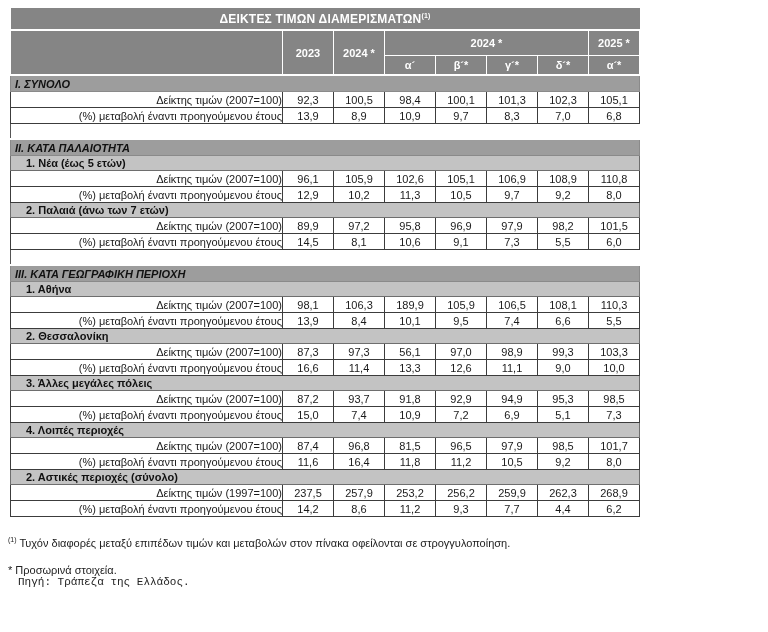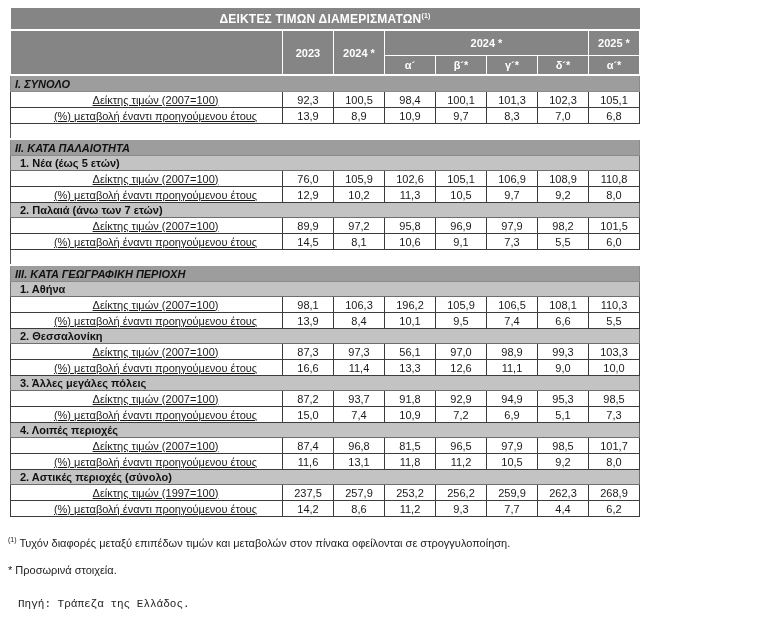"Δείκτης τιμών (2007=100)" tr.data td.lbl { text-align: center -> right; text-decoration: underline -> none }
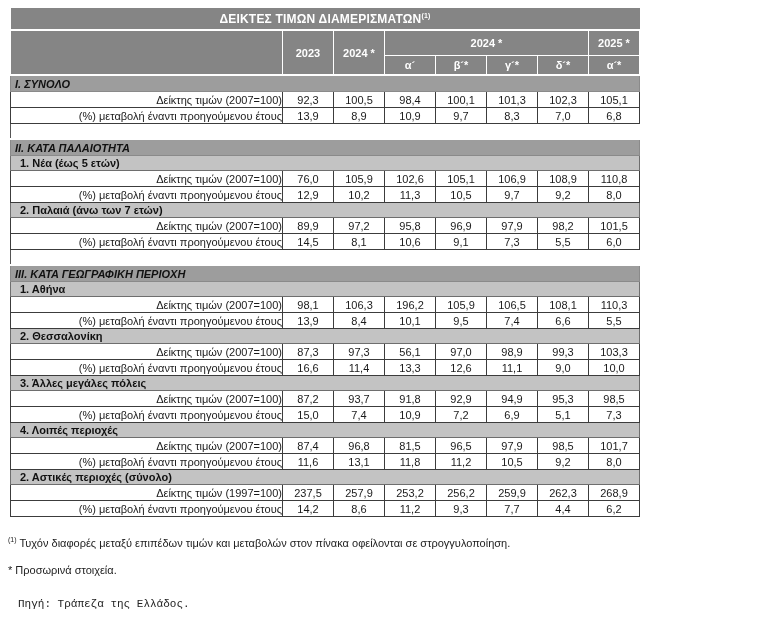"1. Νέα (έως 5 ετών)" tr.subsec td { padding-left: 9px -> 15px }
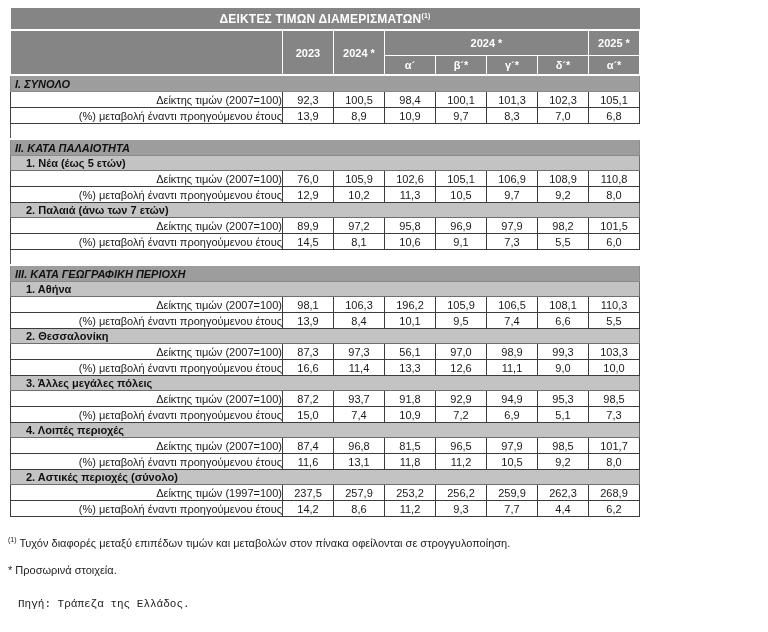"76,0" td.v { text: 76,0 -> 96,1 }
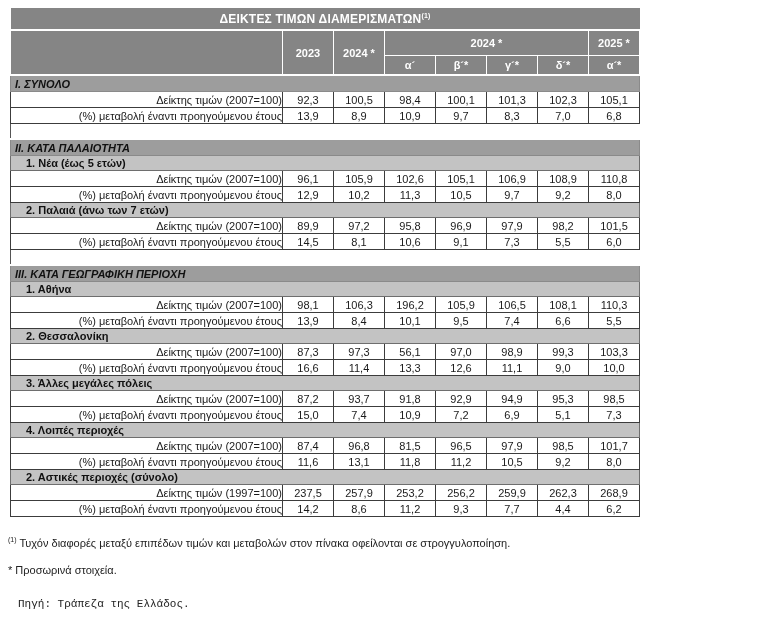"196,2" td.v { text: 196,2 -> 189,9 }
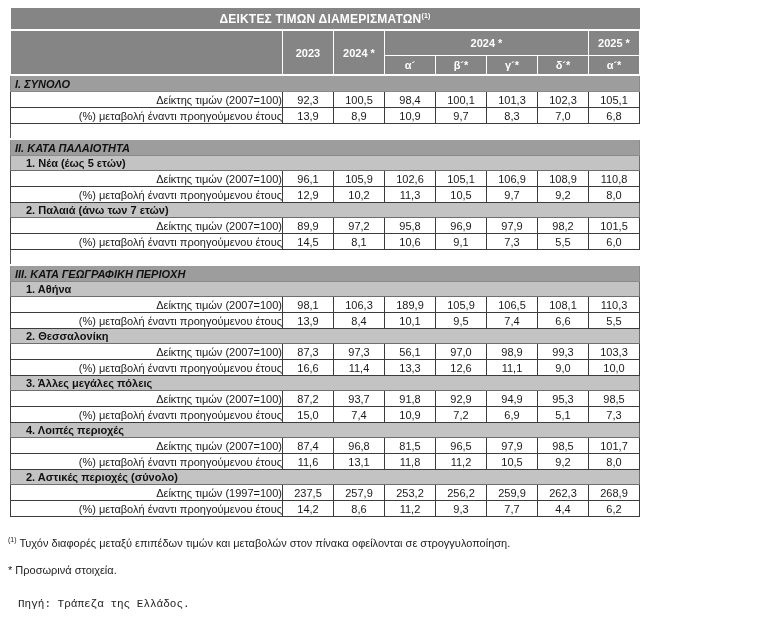"13,1" td.v { text: 13,1 -> 16,4 }
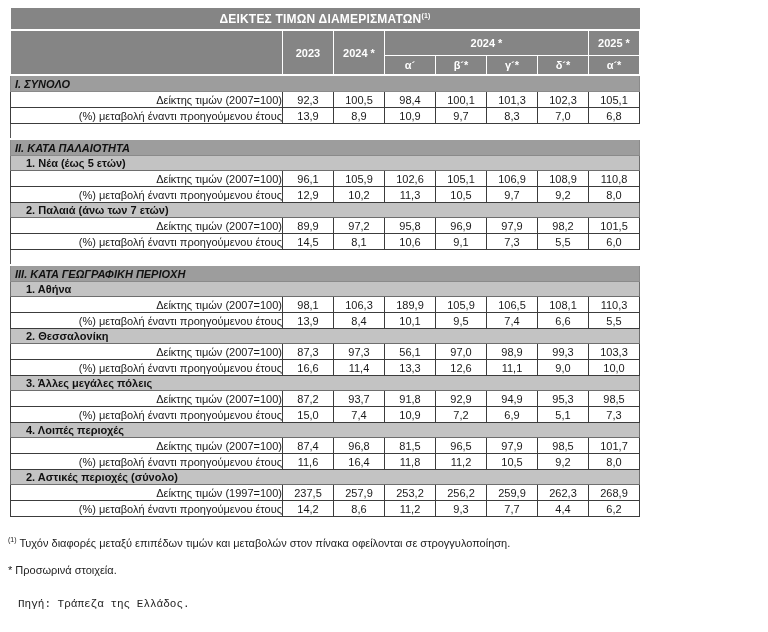"* Προσωρινά στοιχεία." .fnotes .fn2 { margin-bottom: 22px -> 0 }
